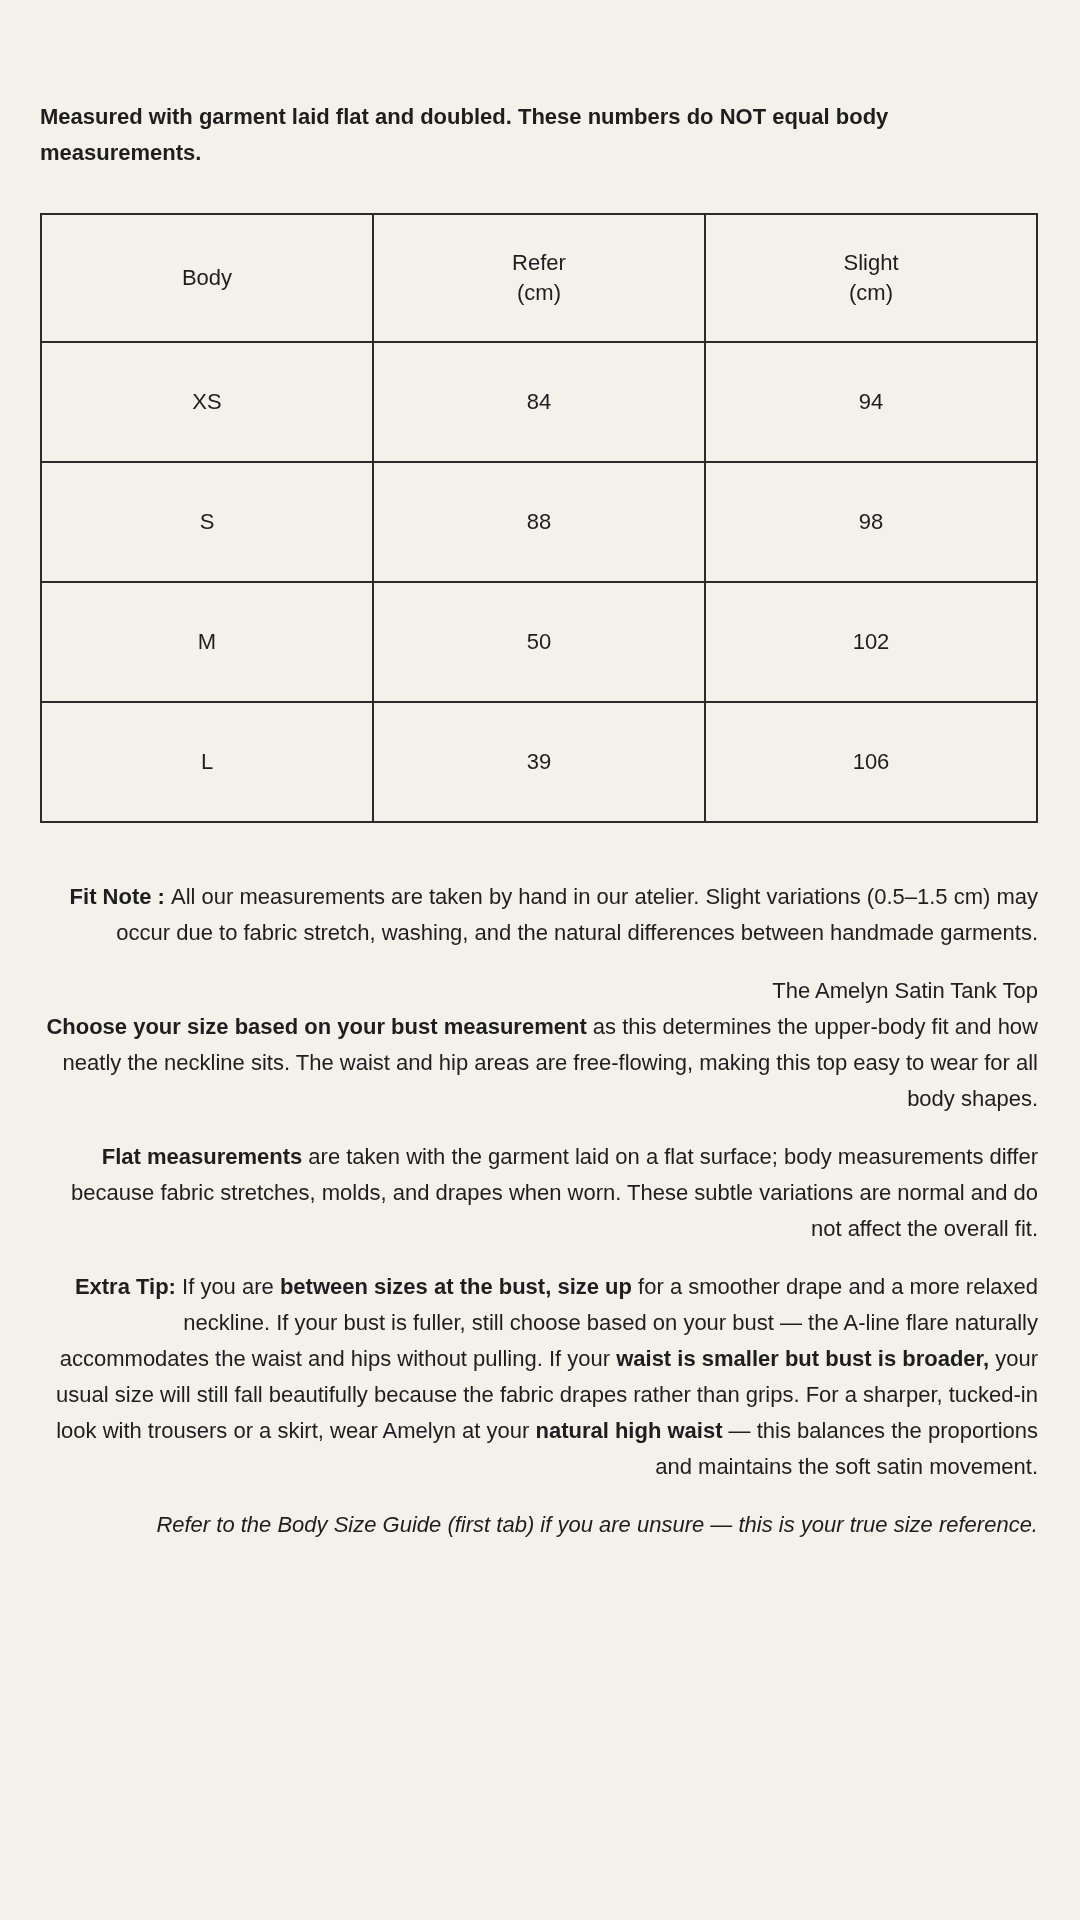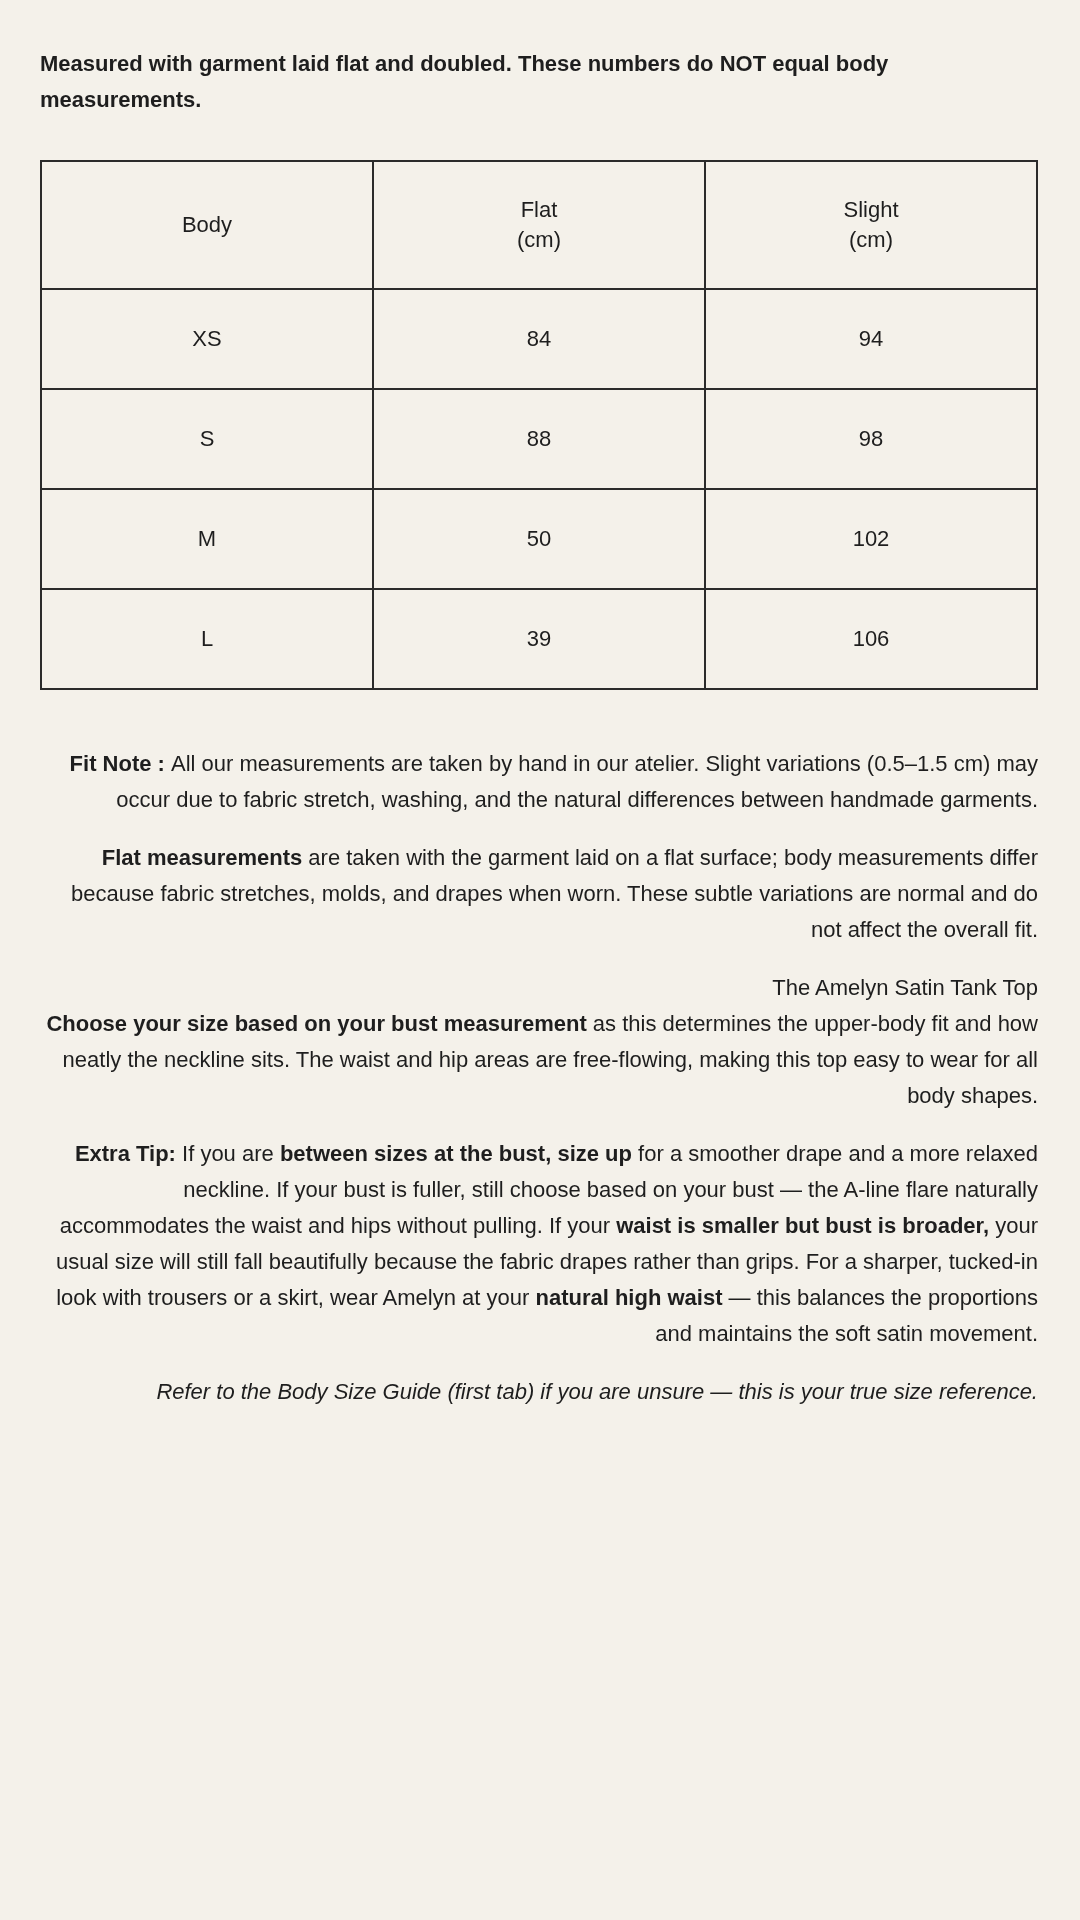"Measured with garment laid flat" .page { padding: 46px 42px 0 40px -> 99px 42px 0 40px }
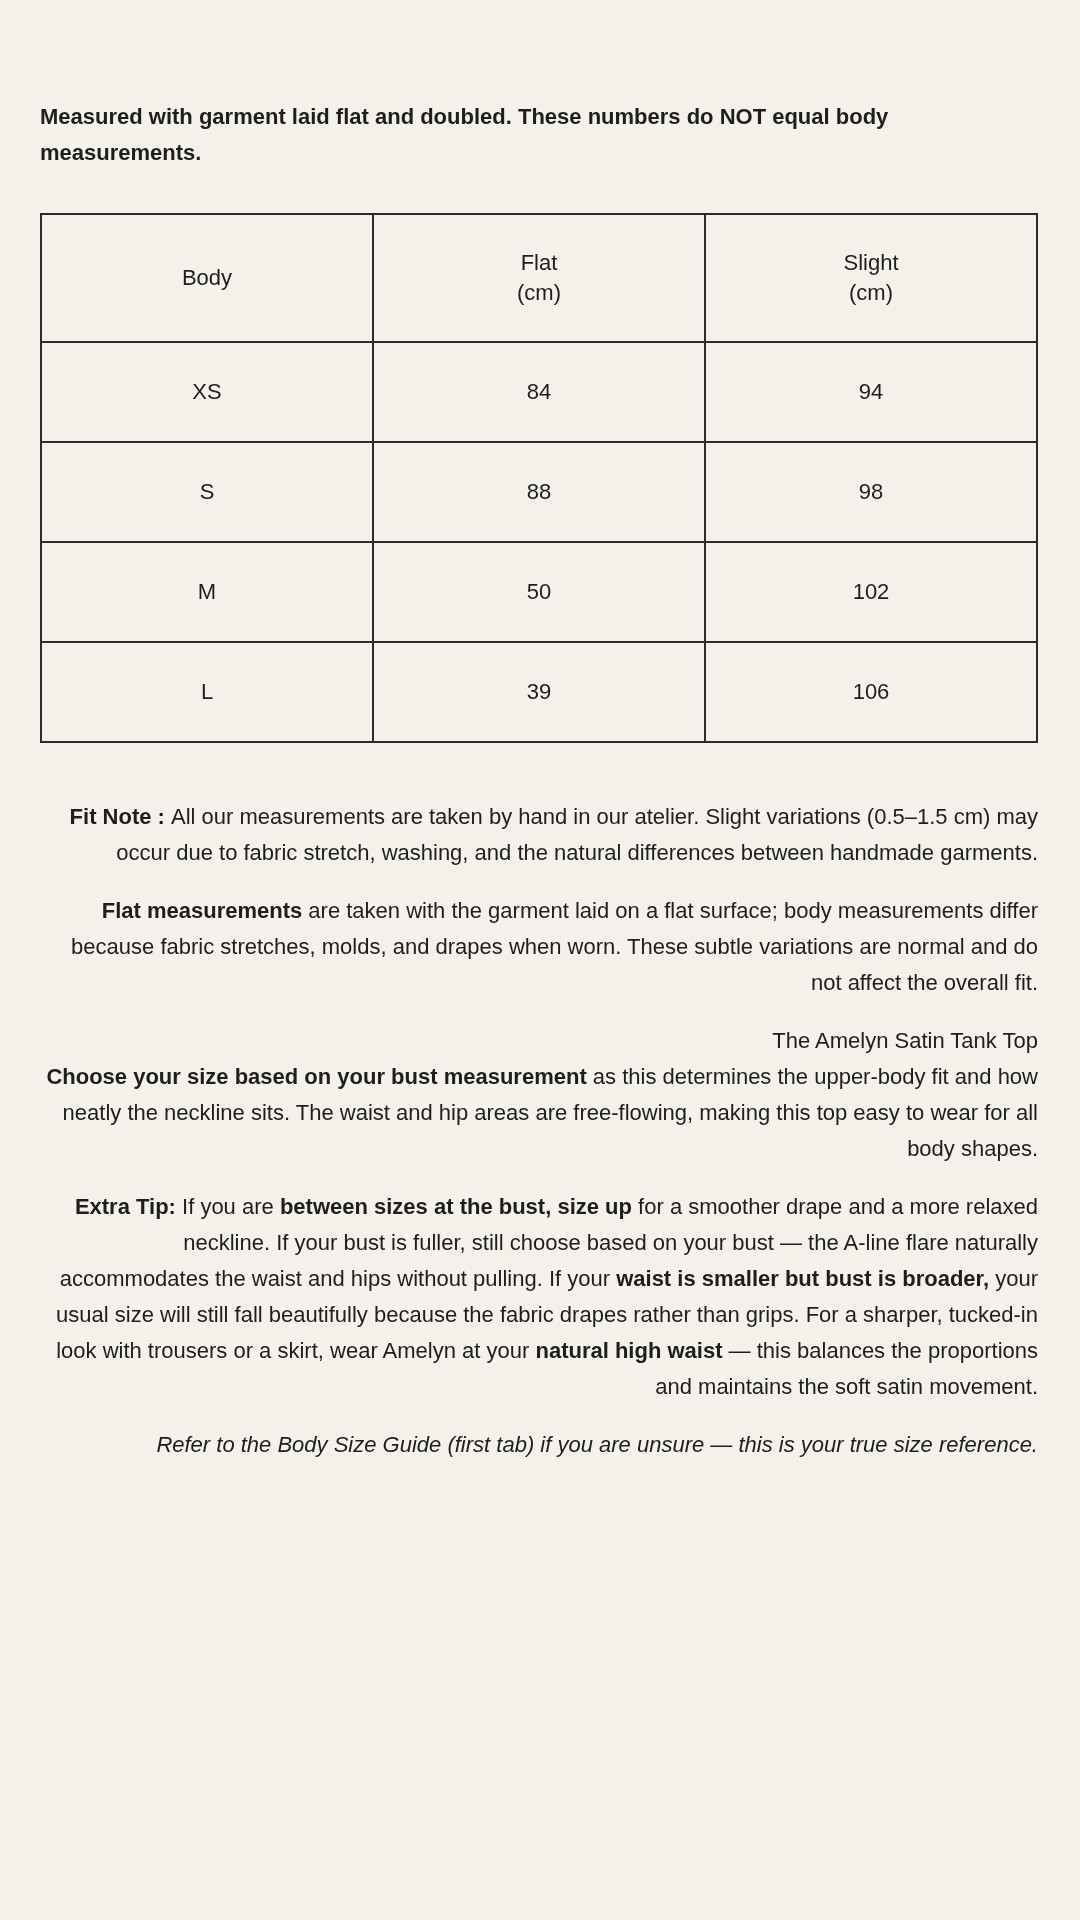"Flat" th { text: Flat -> Refer }
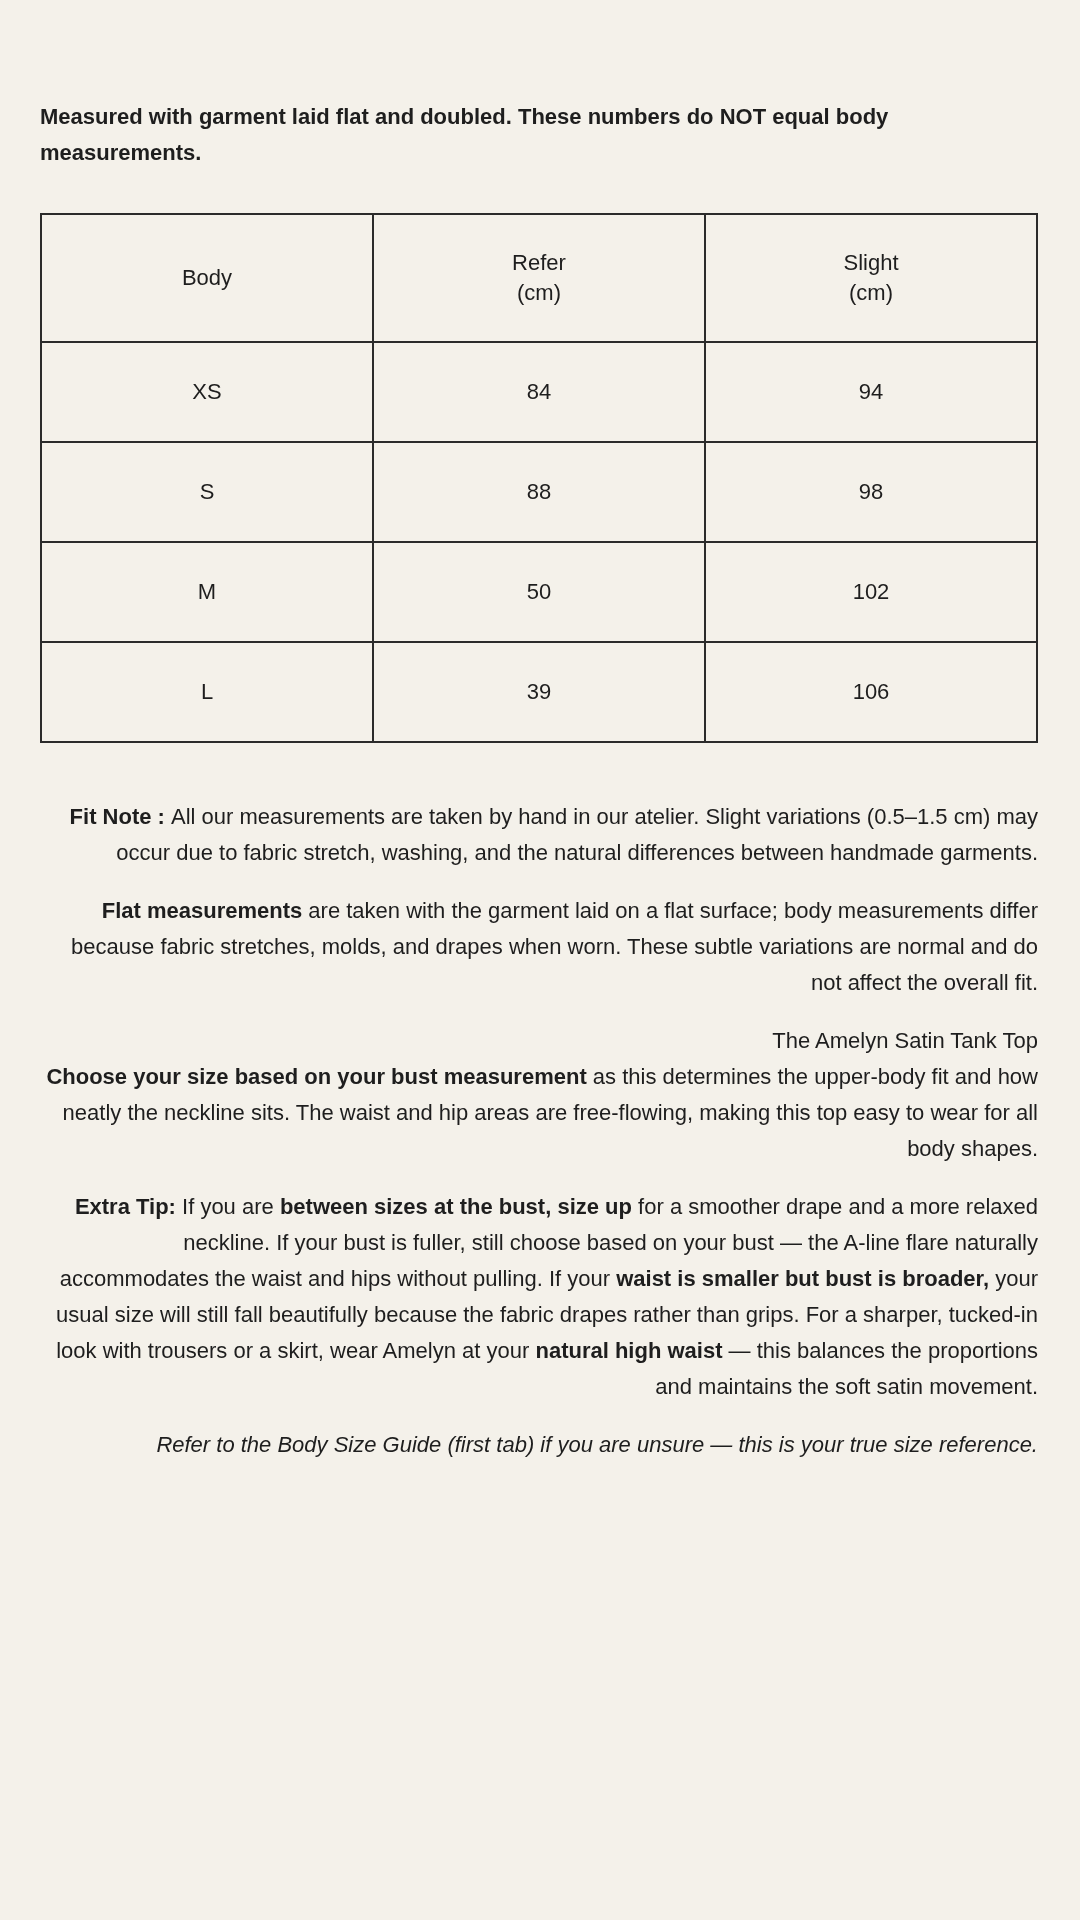"XS" .size-table td { height: 100px -> 120px }
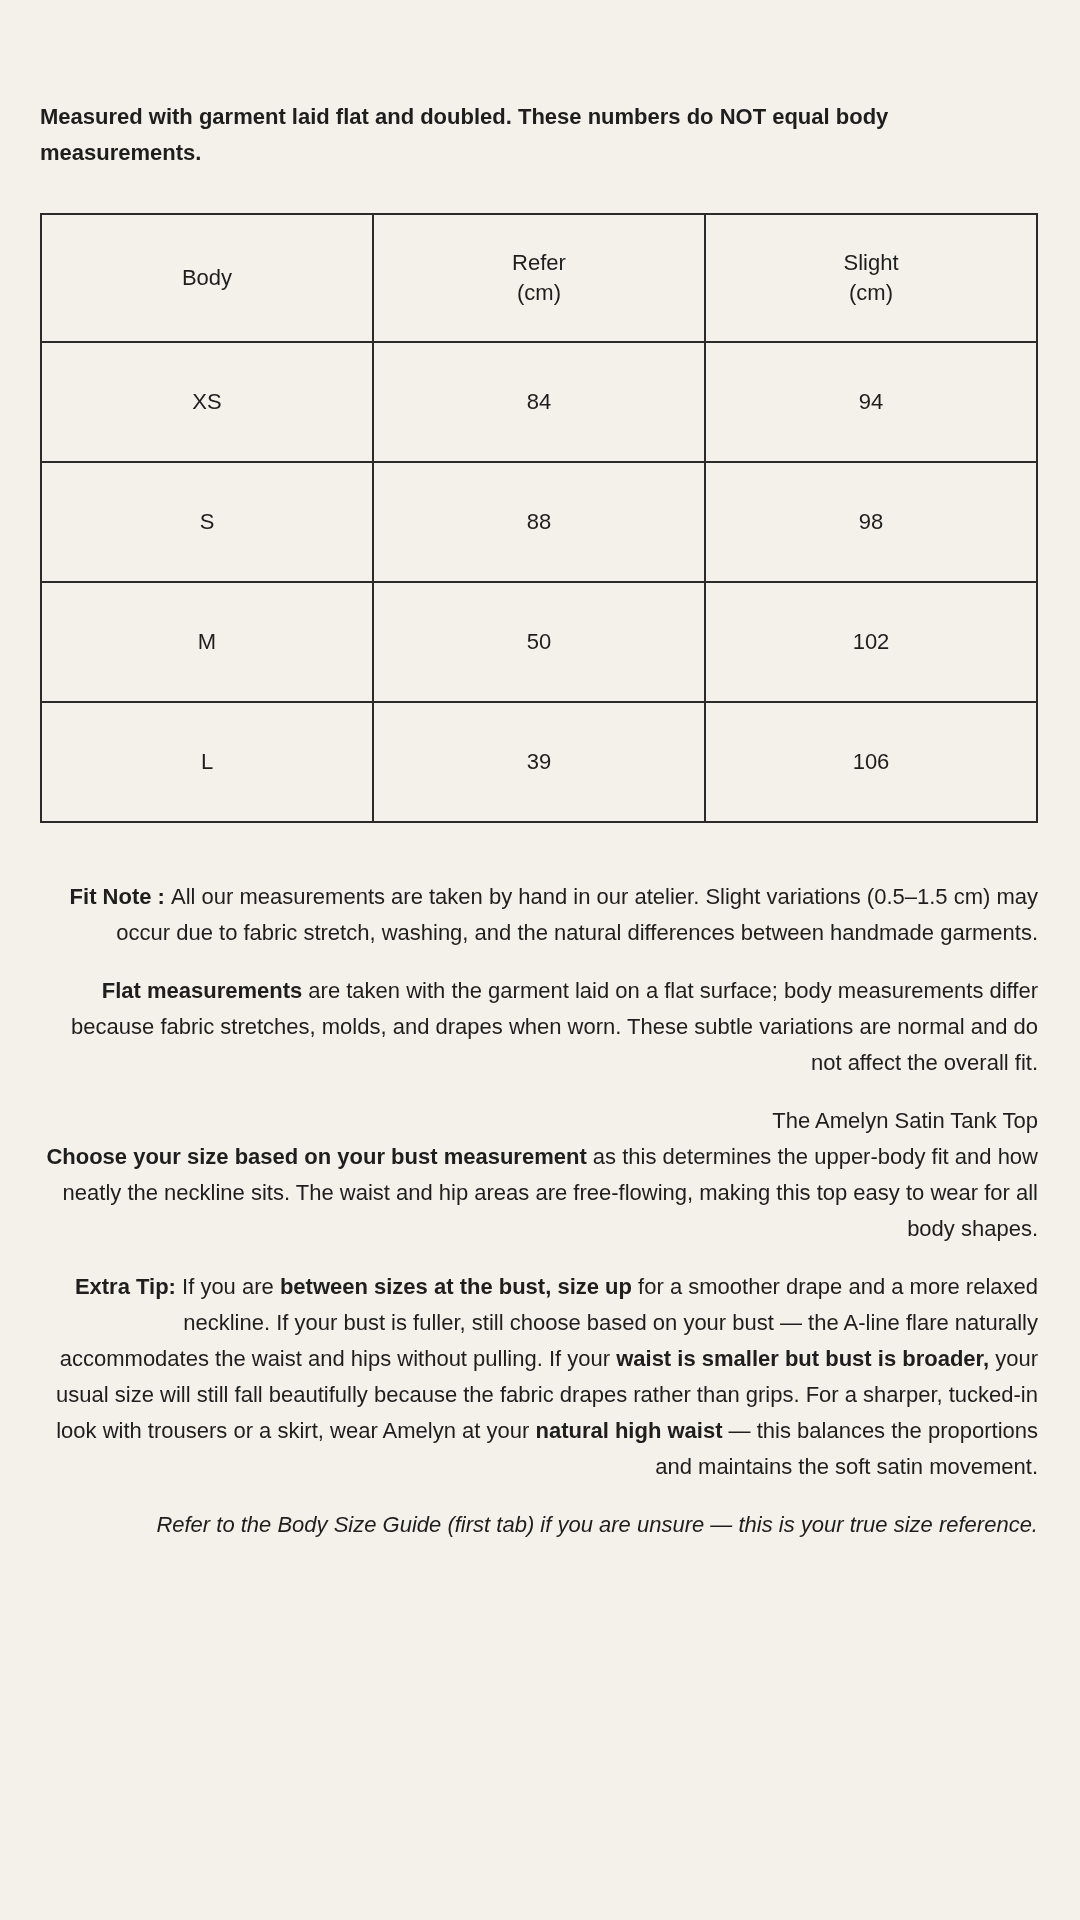"Flat measurements are taken with" p.para { order: before "The Amelyn Satin Tank Top" -> after "The Amelyn Satin Tank Top" }
